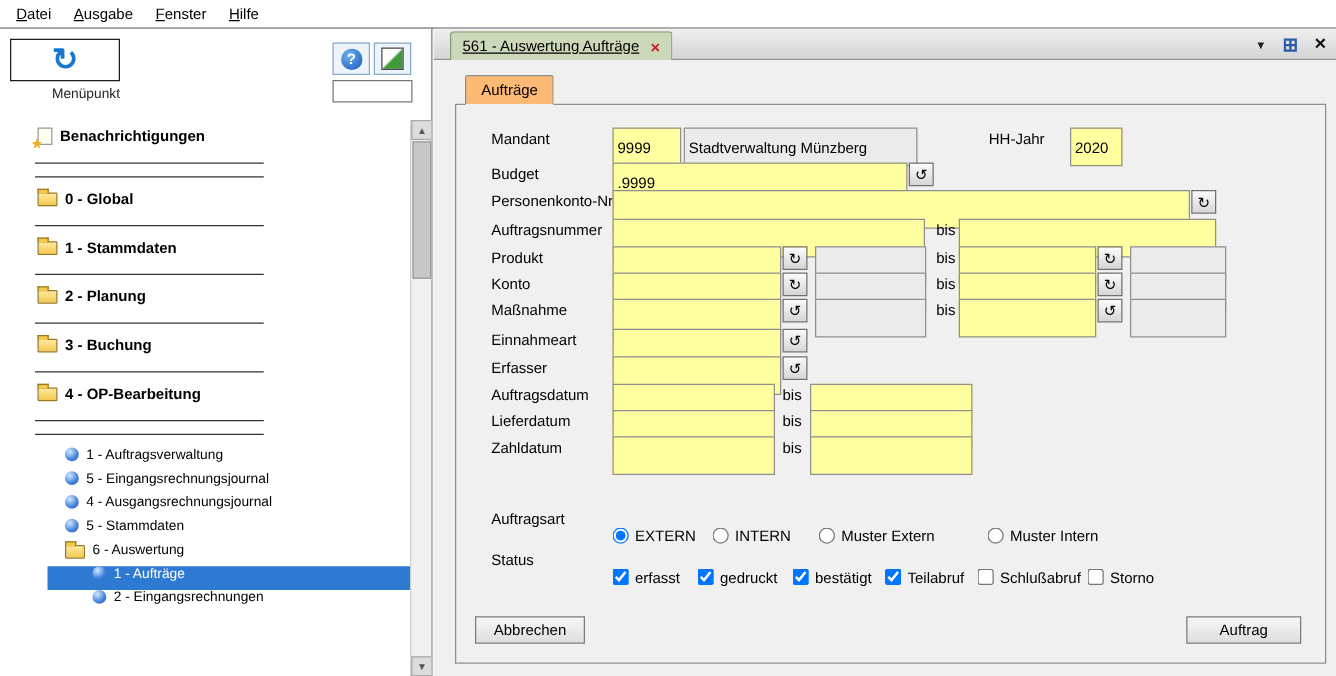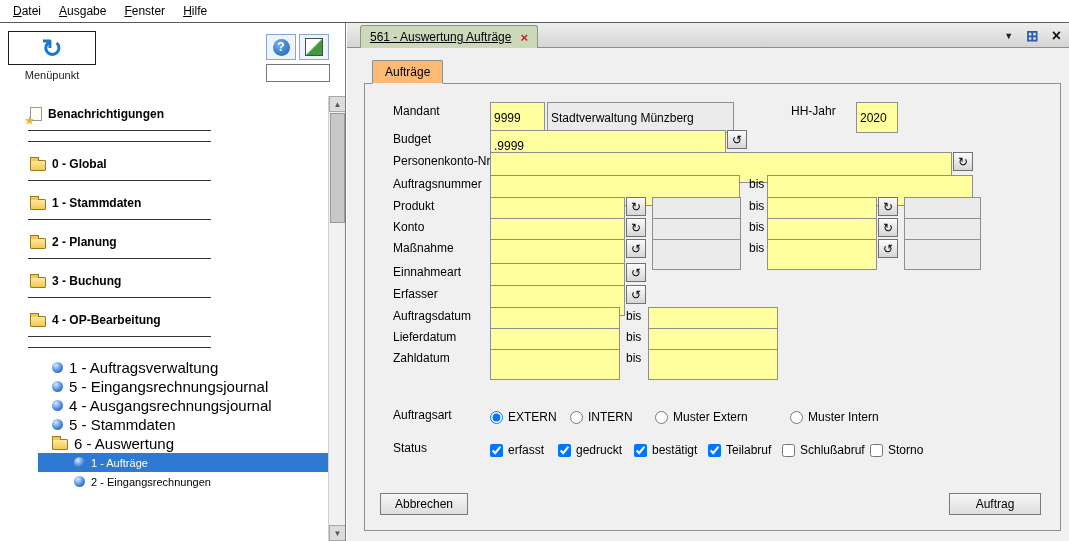"Menüpunkt" .menu-btn-label { text-align: center -> right }
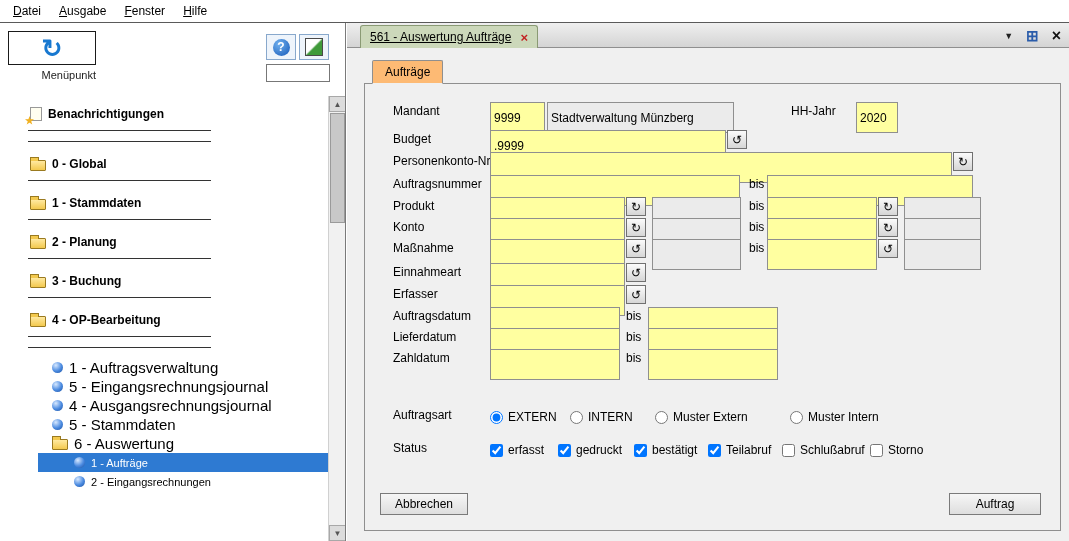"Benachrichtigungen" .titem { align-items: center -> none }
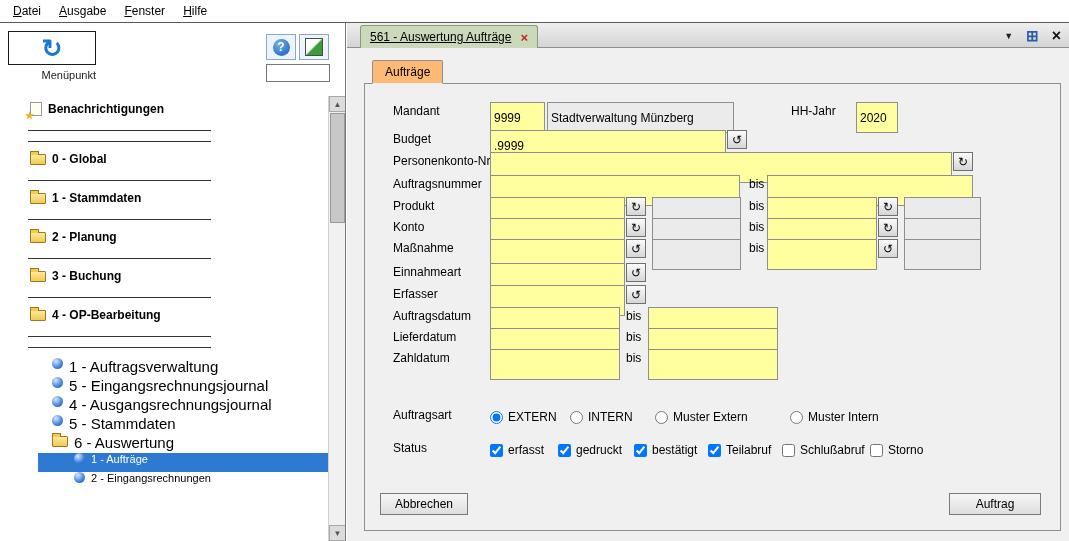"1 - Auftragsverwaltung" .lvl1 { font-size: 15px -> 11px }
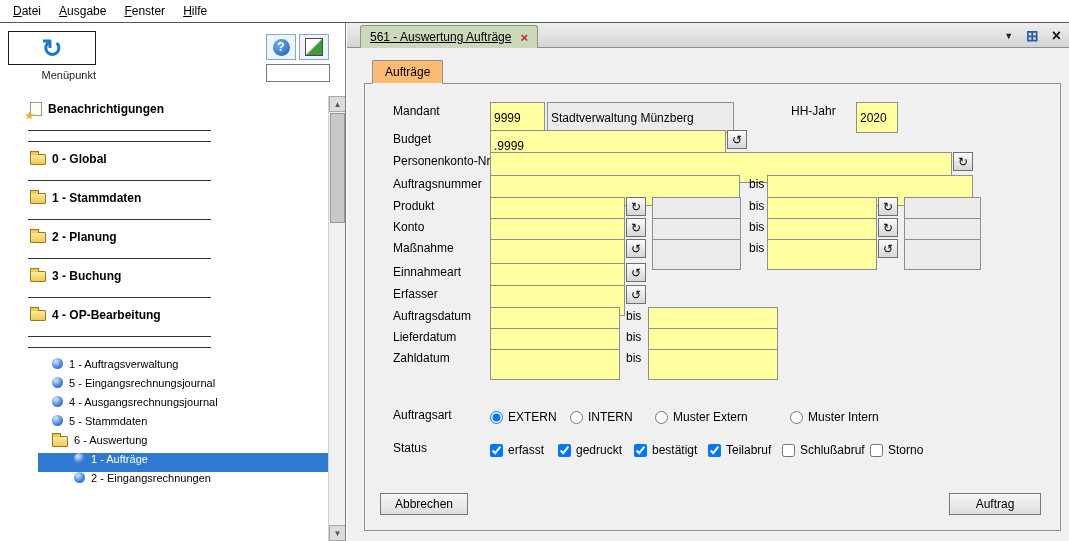"EXTERN" .opt { align-items: center -> none; top: 4px -> 16px }
